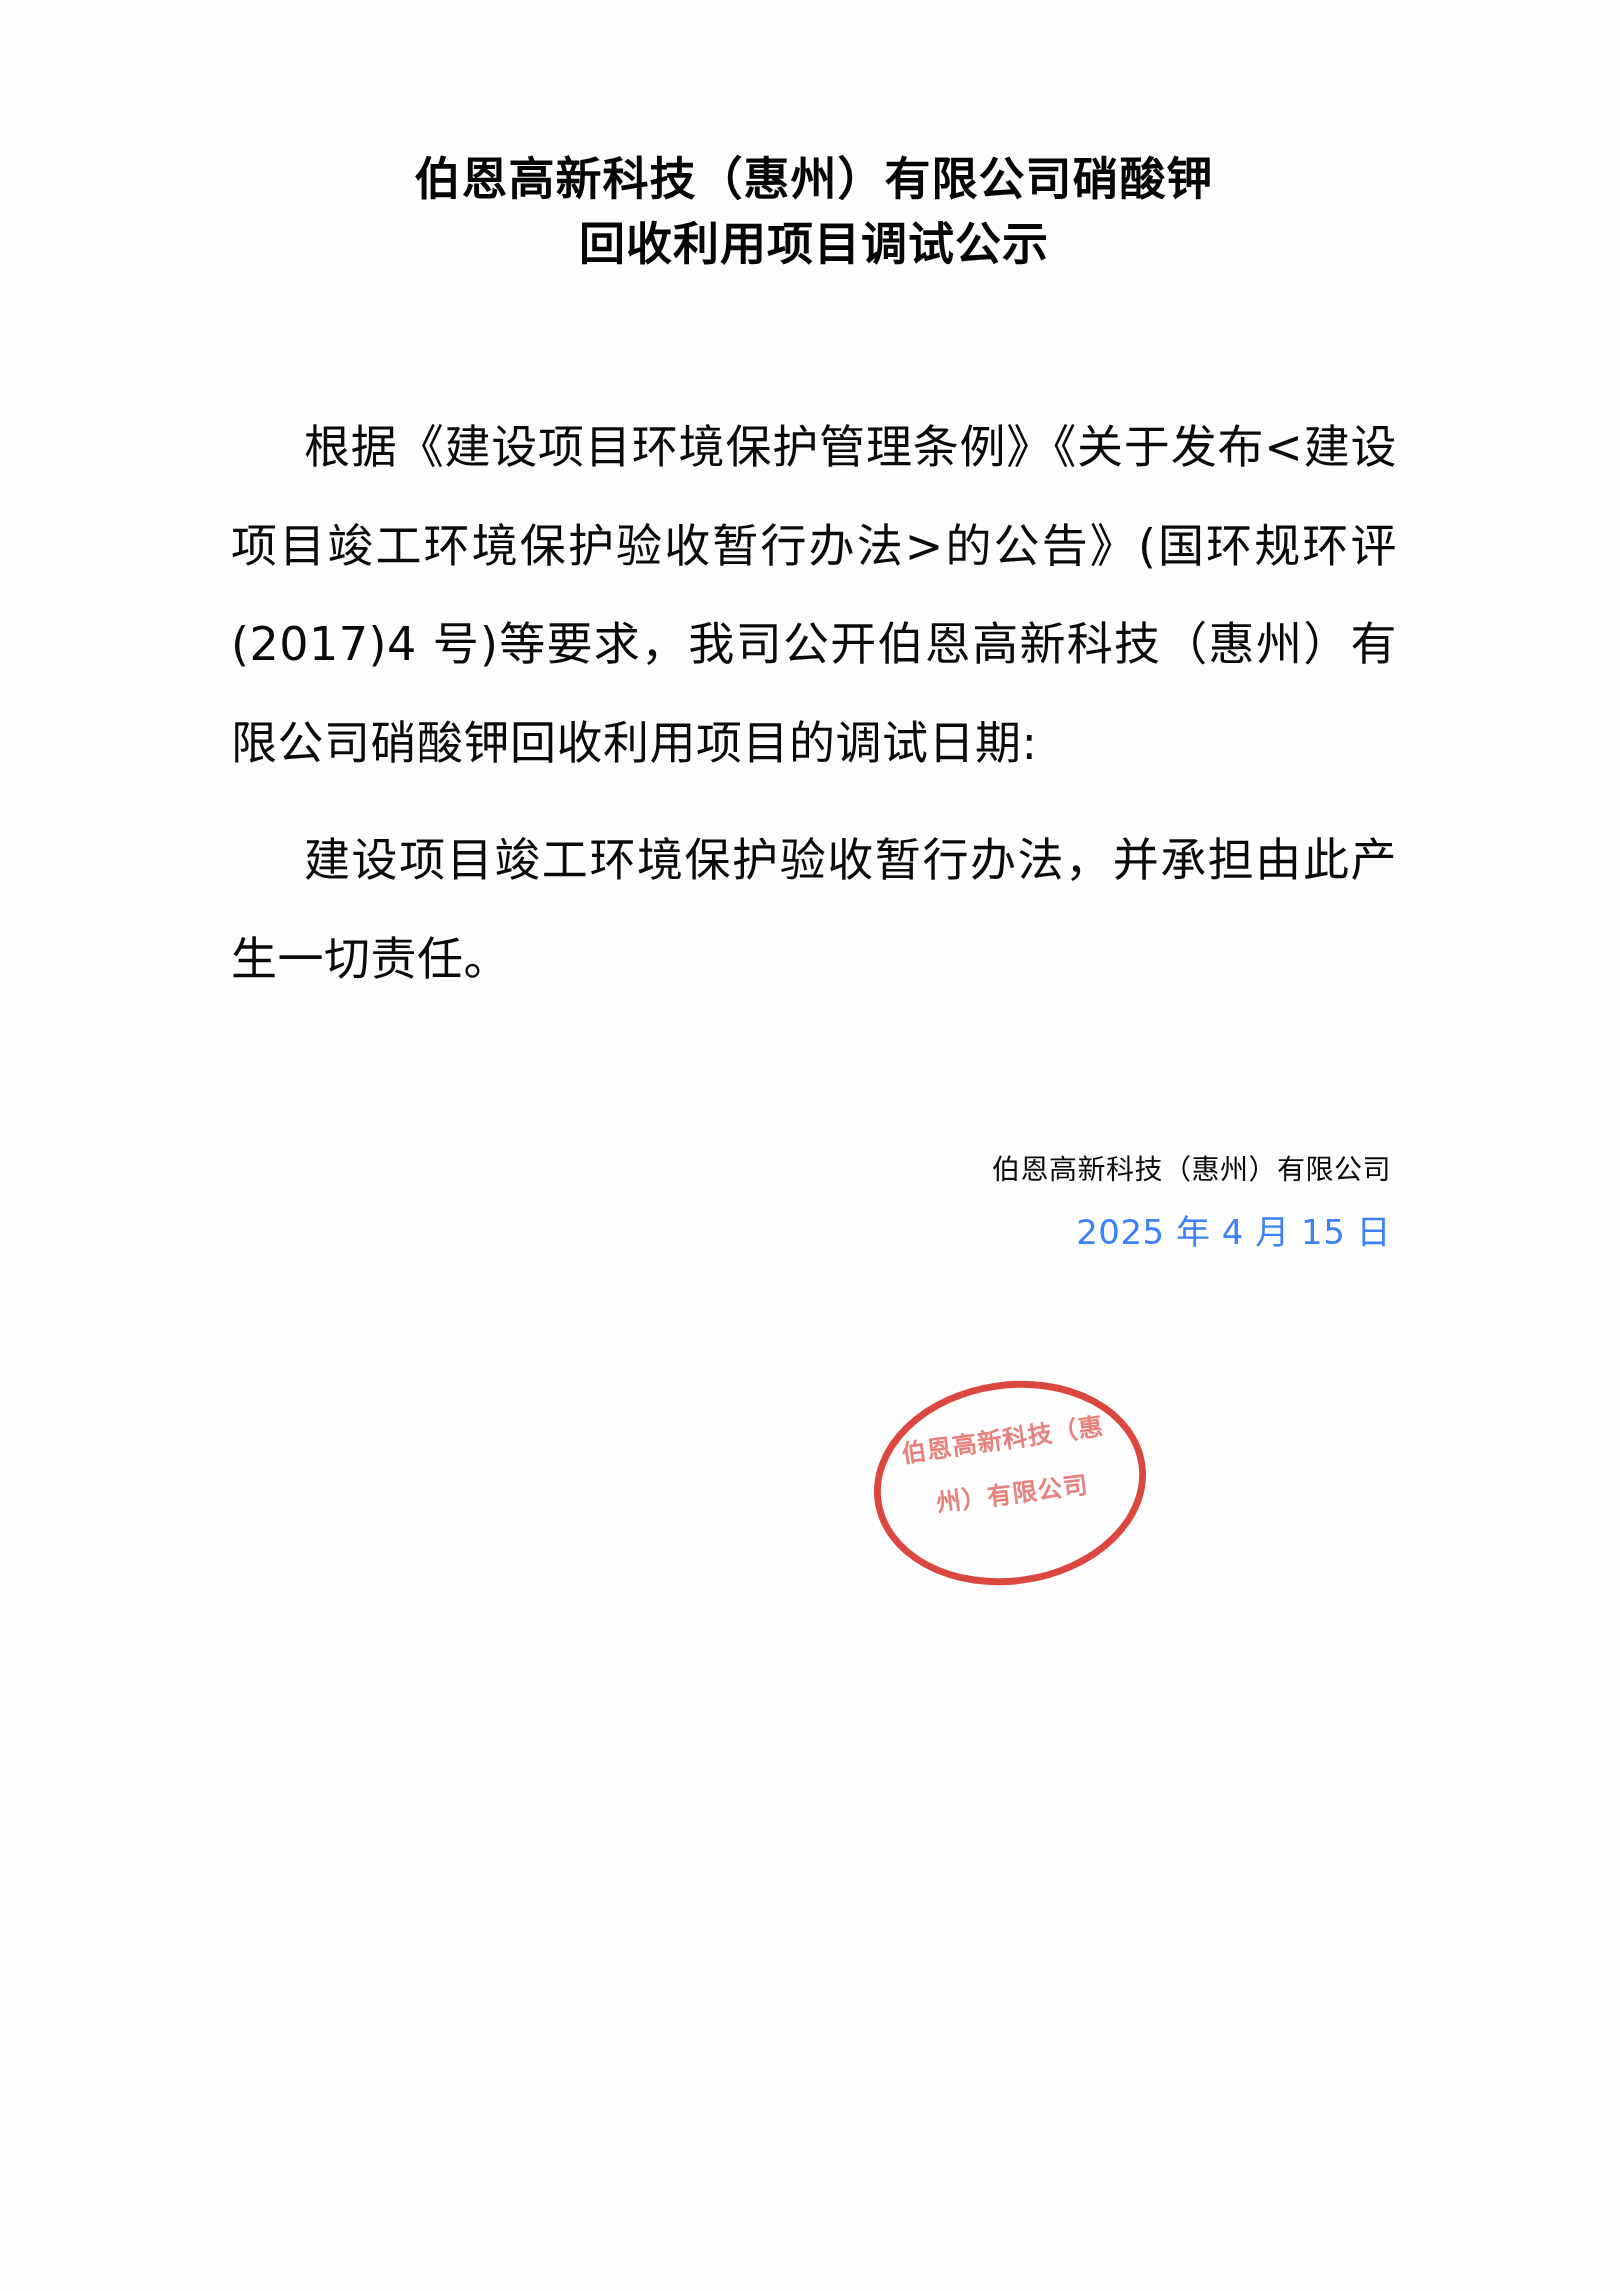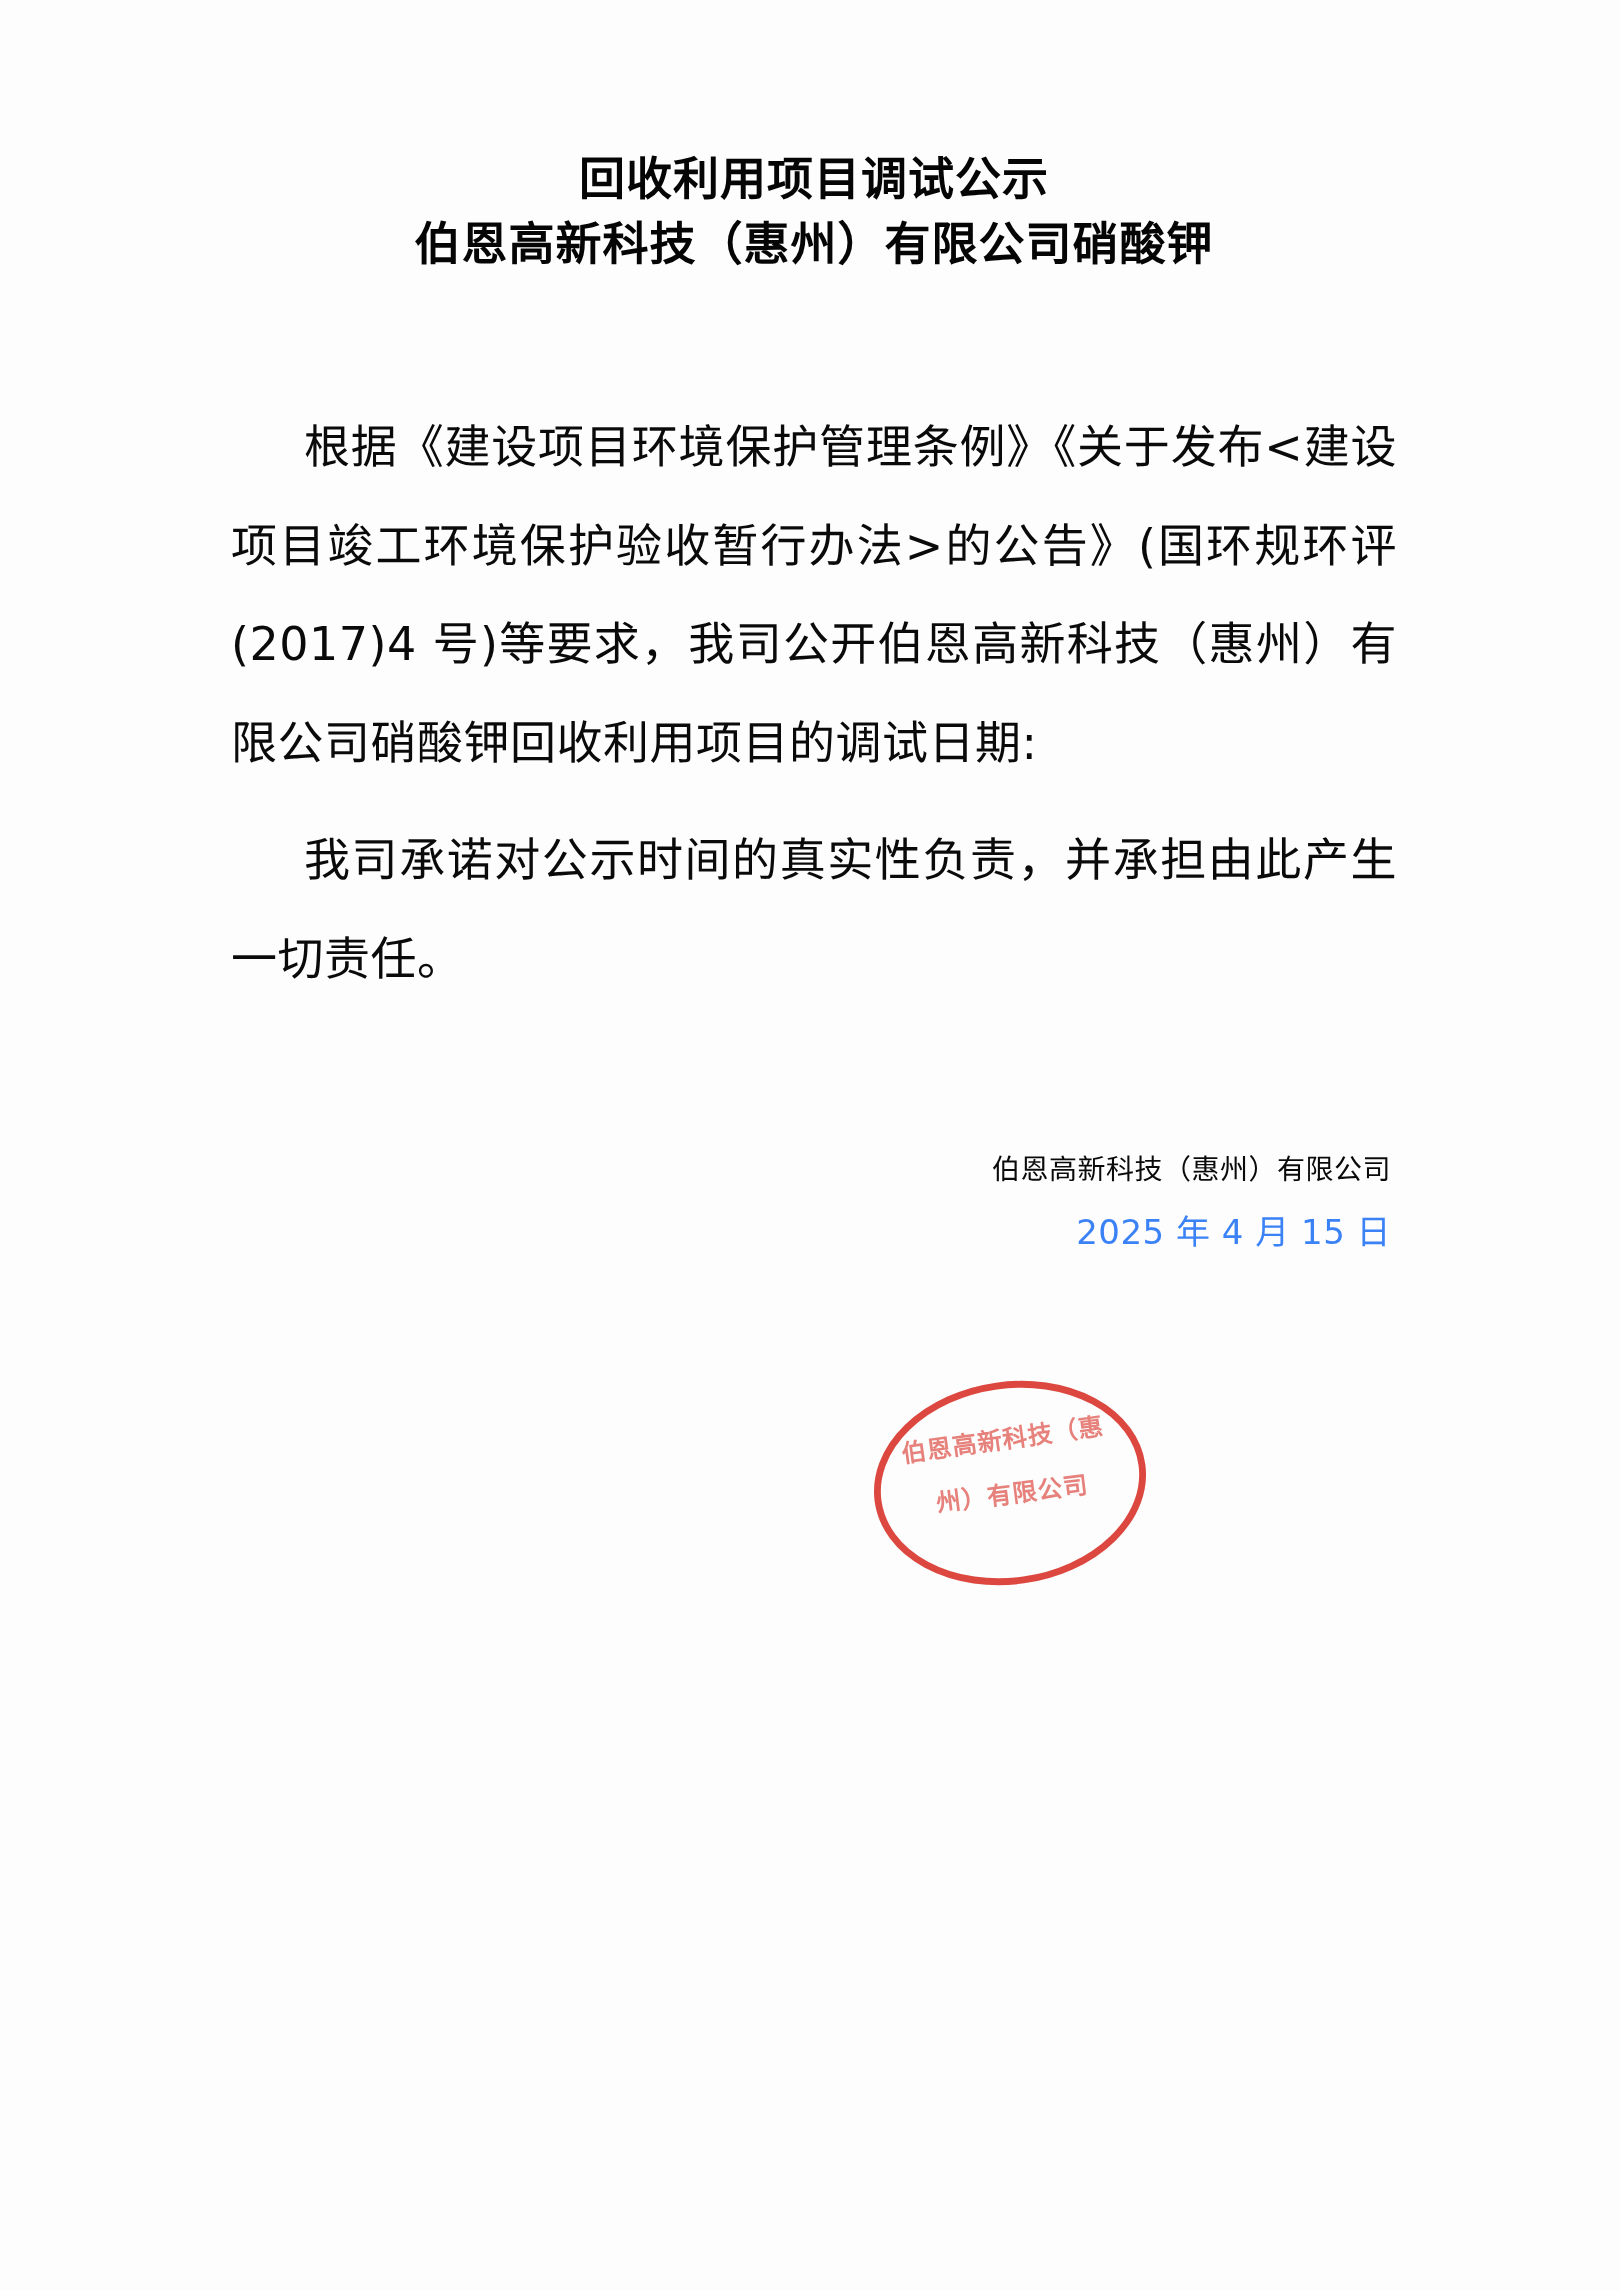"回收利用项目调试公示" span.title-line { order: before "伯恩高新科技（惠州）有限公司硝酸钾" -> after "伯恩高新科技（惠州）有限公司硝酸钾" }
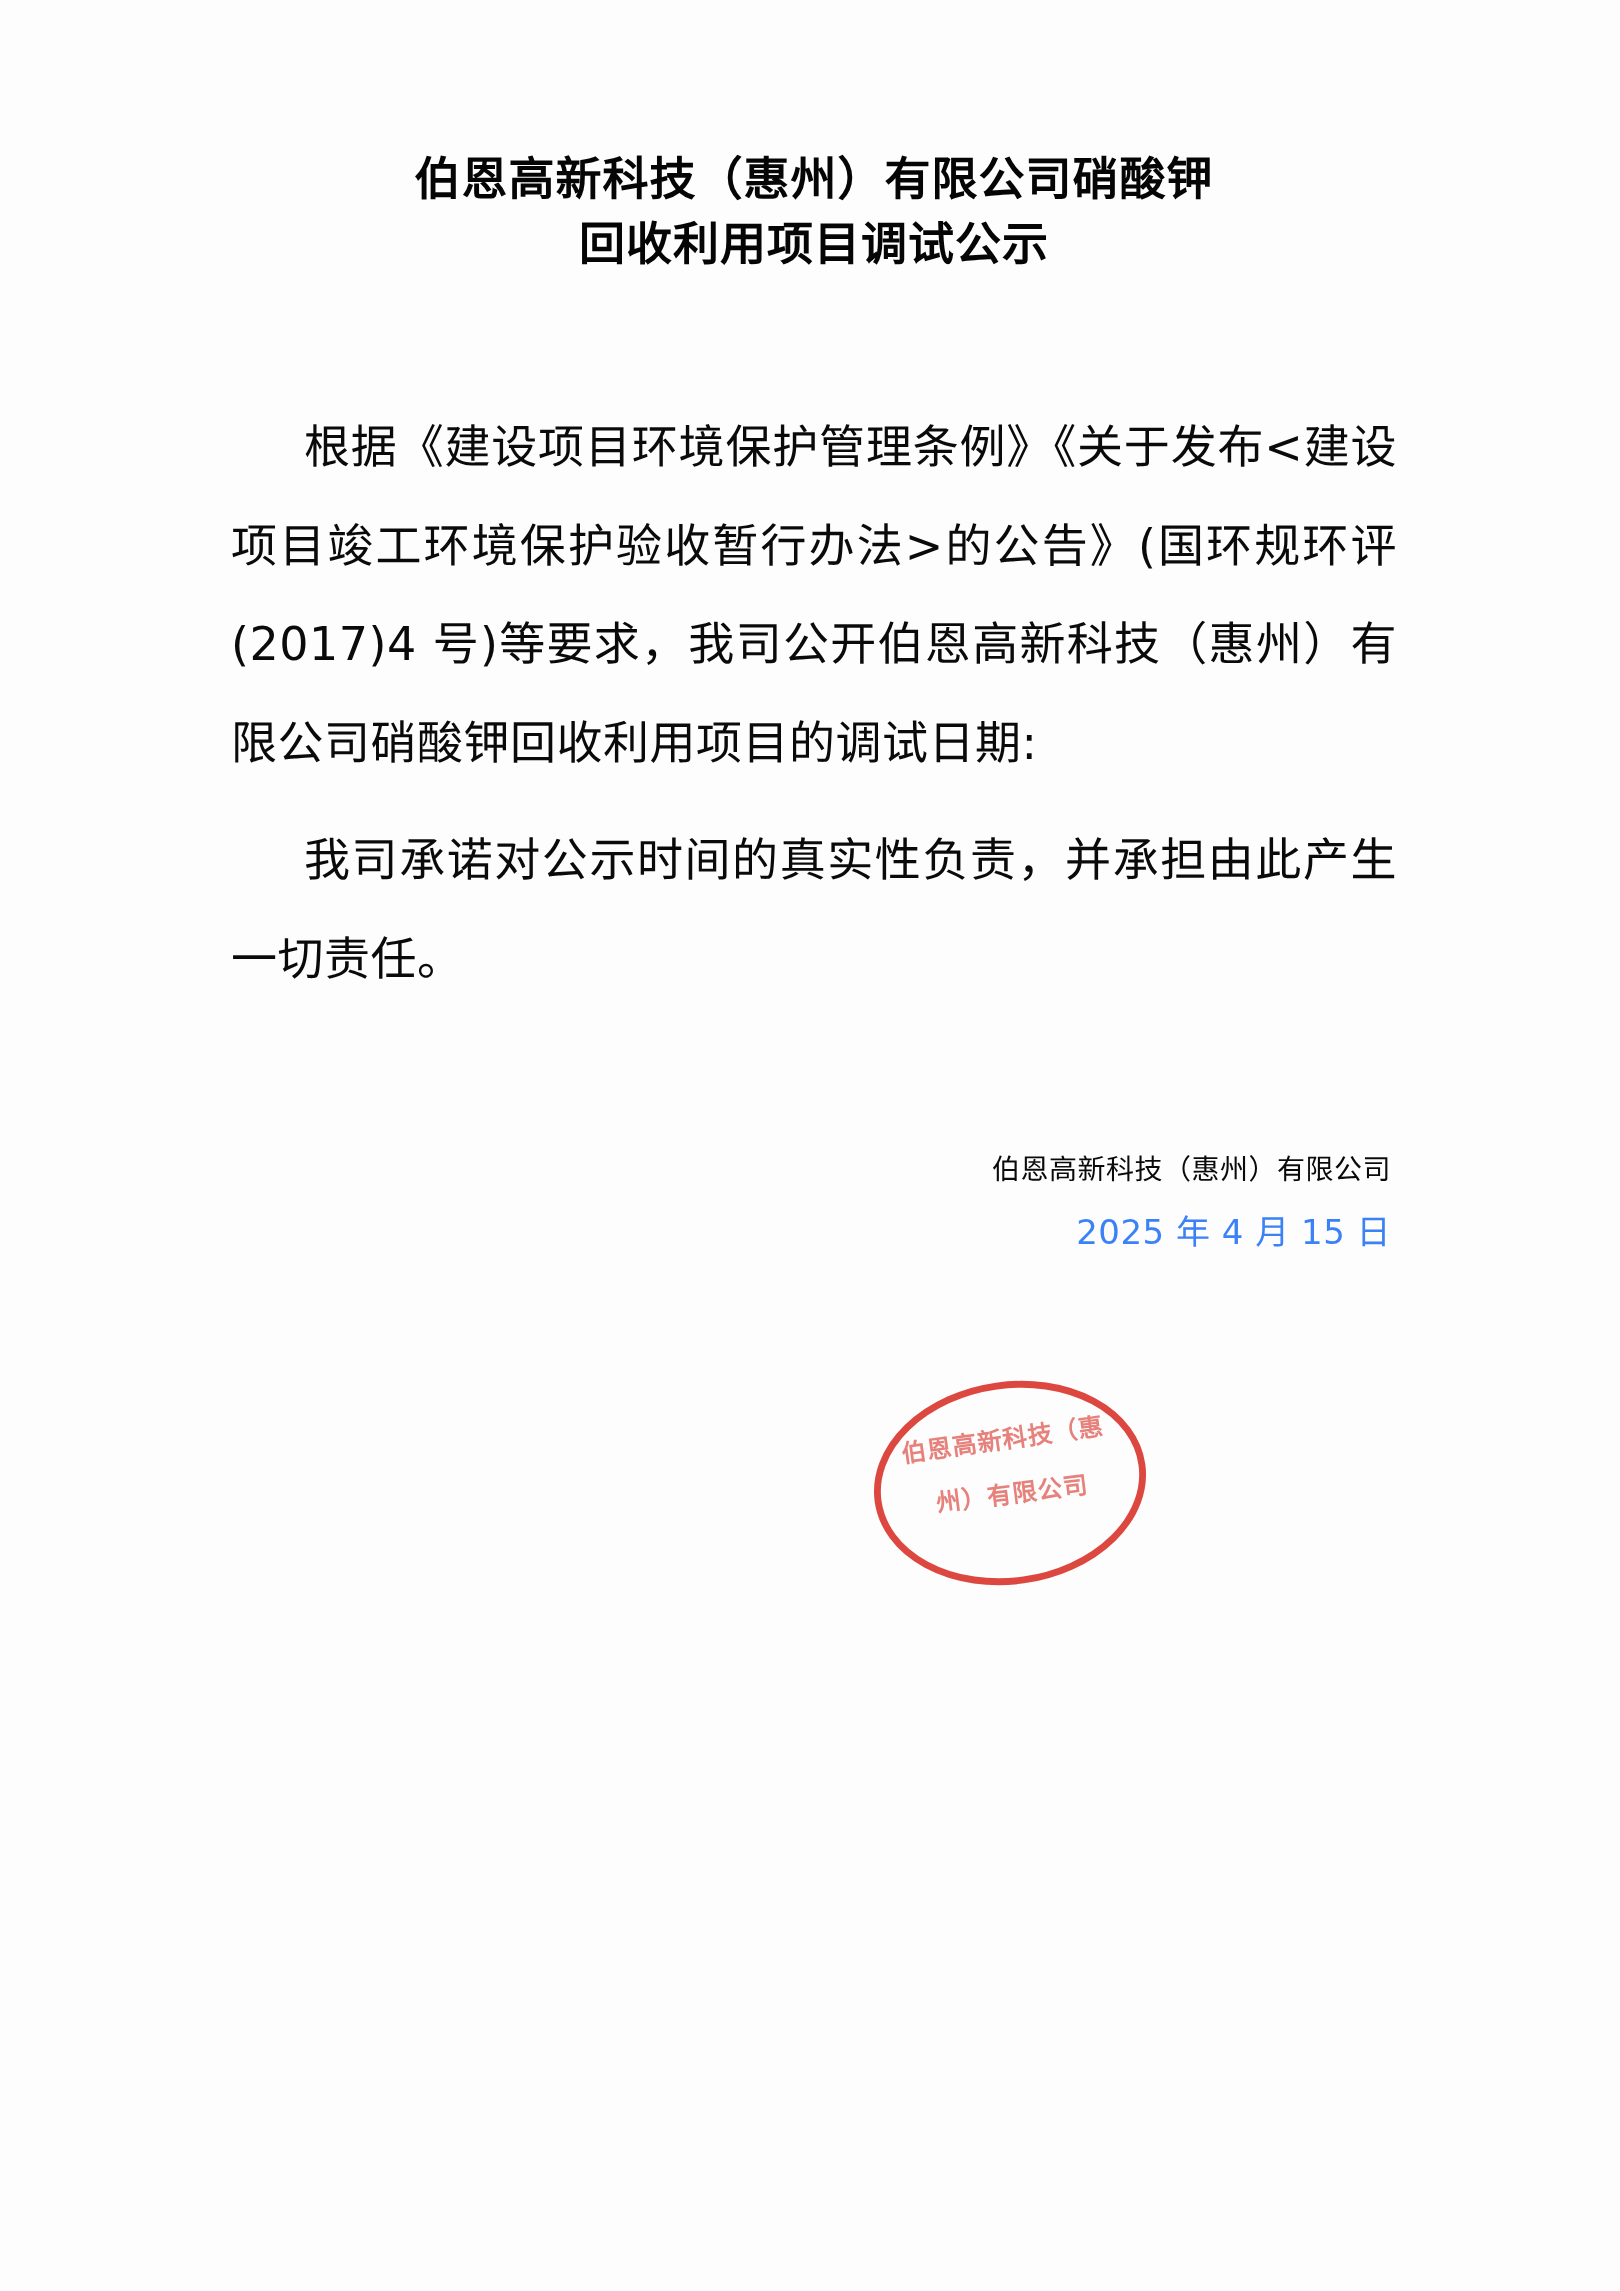"我司承诺对公示时间的真实性负责，并承担由此产生一切责任。" p.para { text: 我司承诺对公示时间的真实性负责 -> 建设项目竣工环境保护验收暂行办法 }
